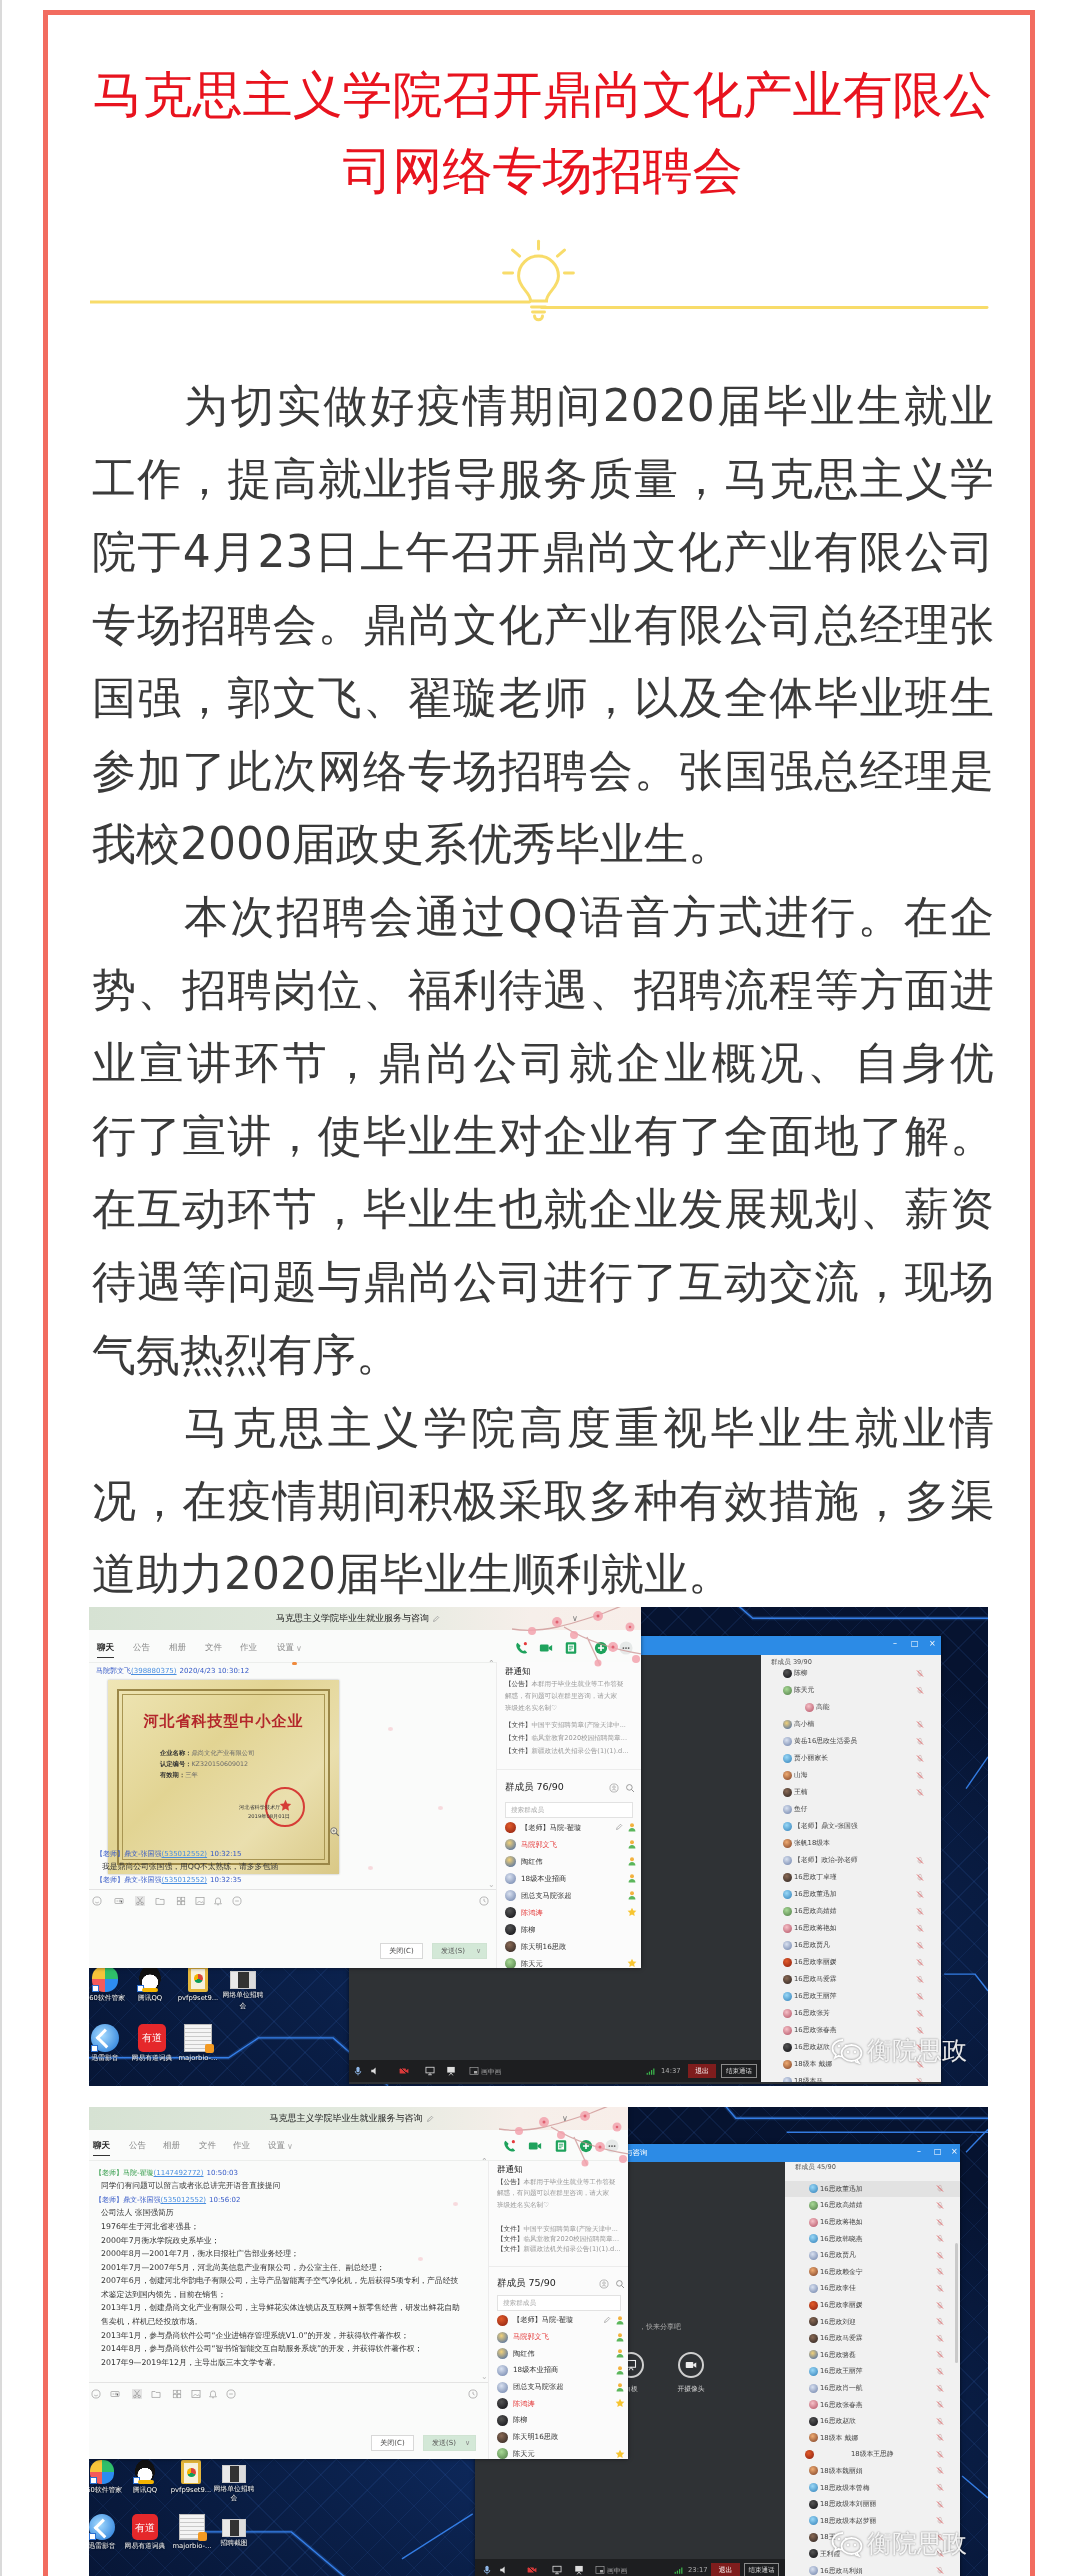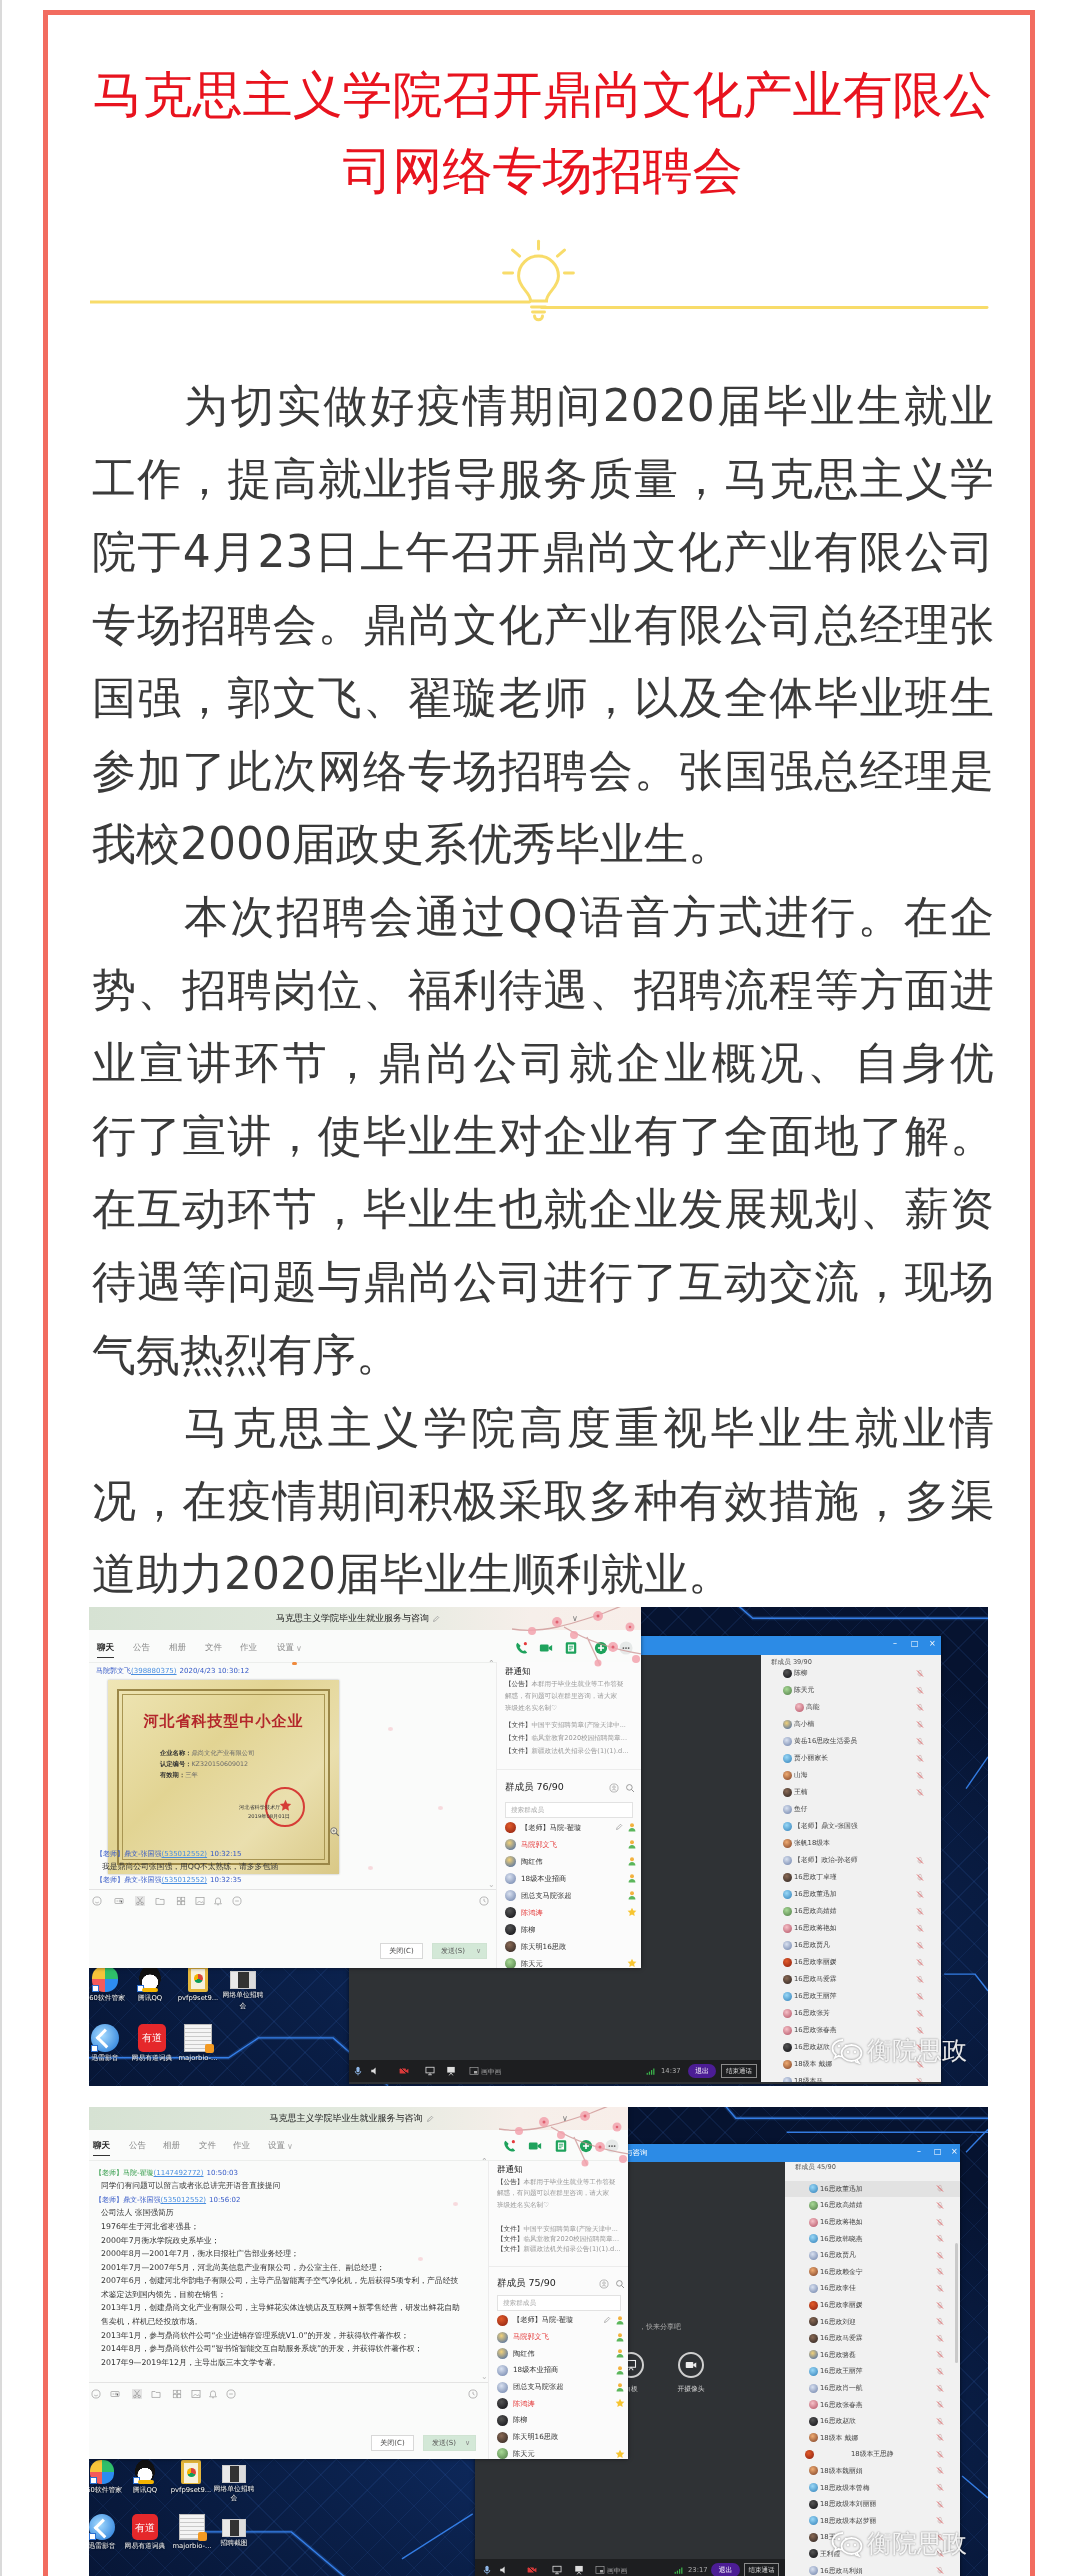"高能" div.vrow { margin-left: none -> 34px; padding-left: 34px -> 10px }
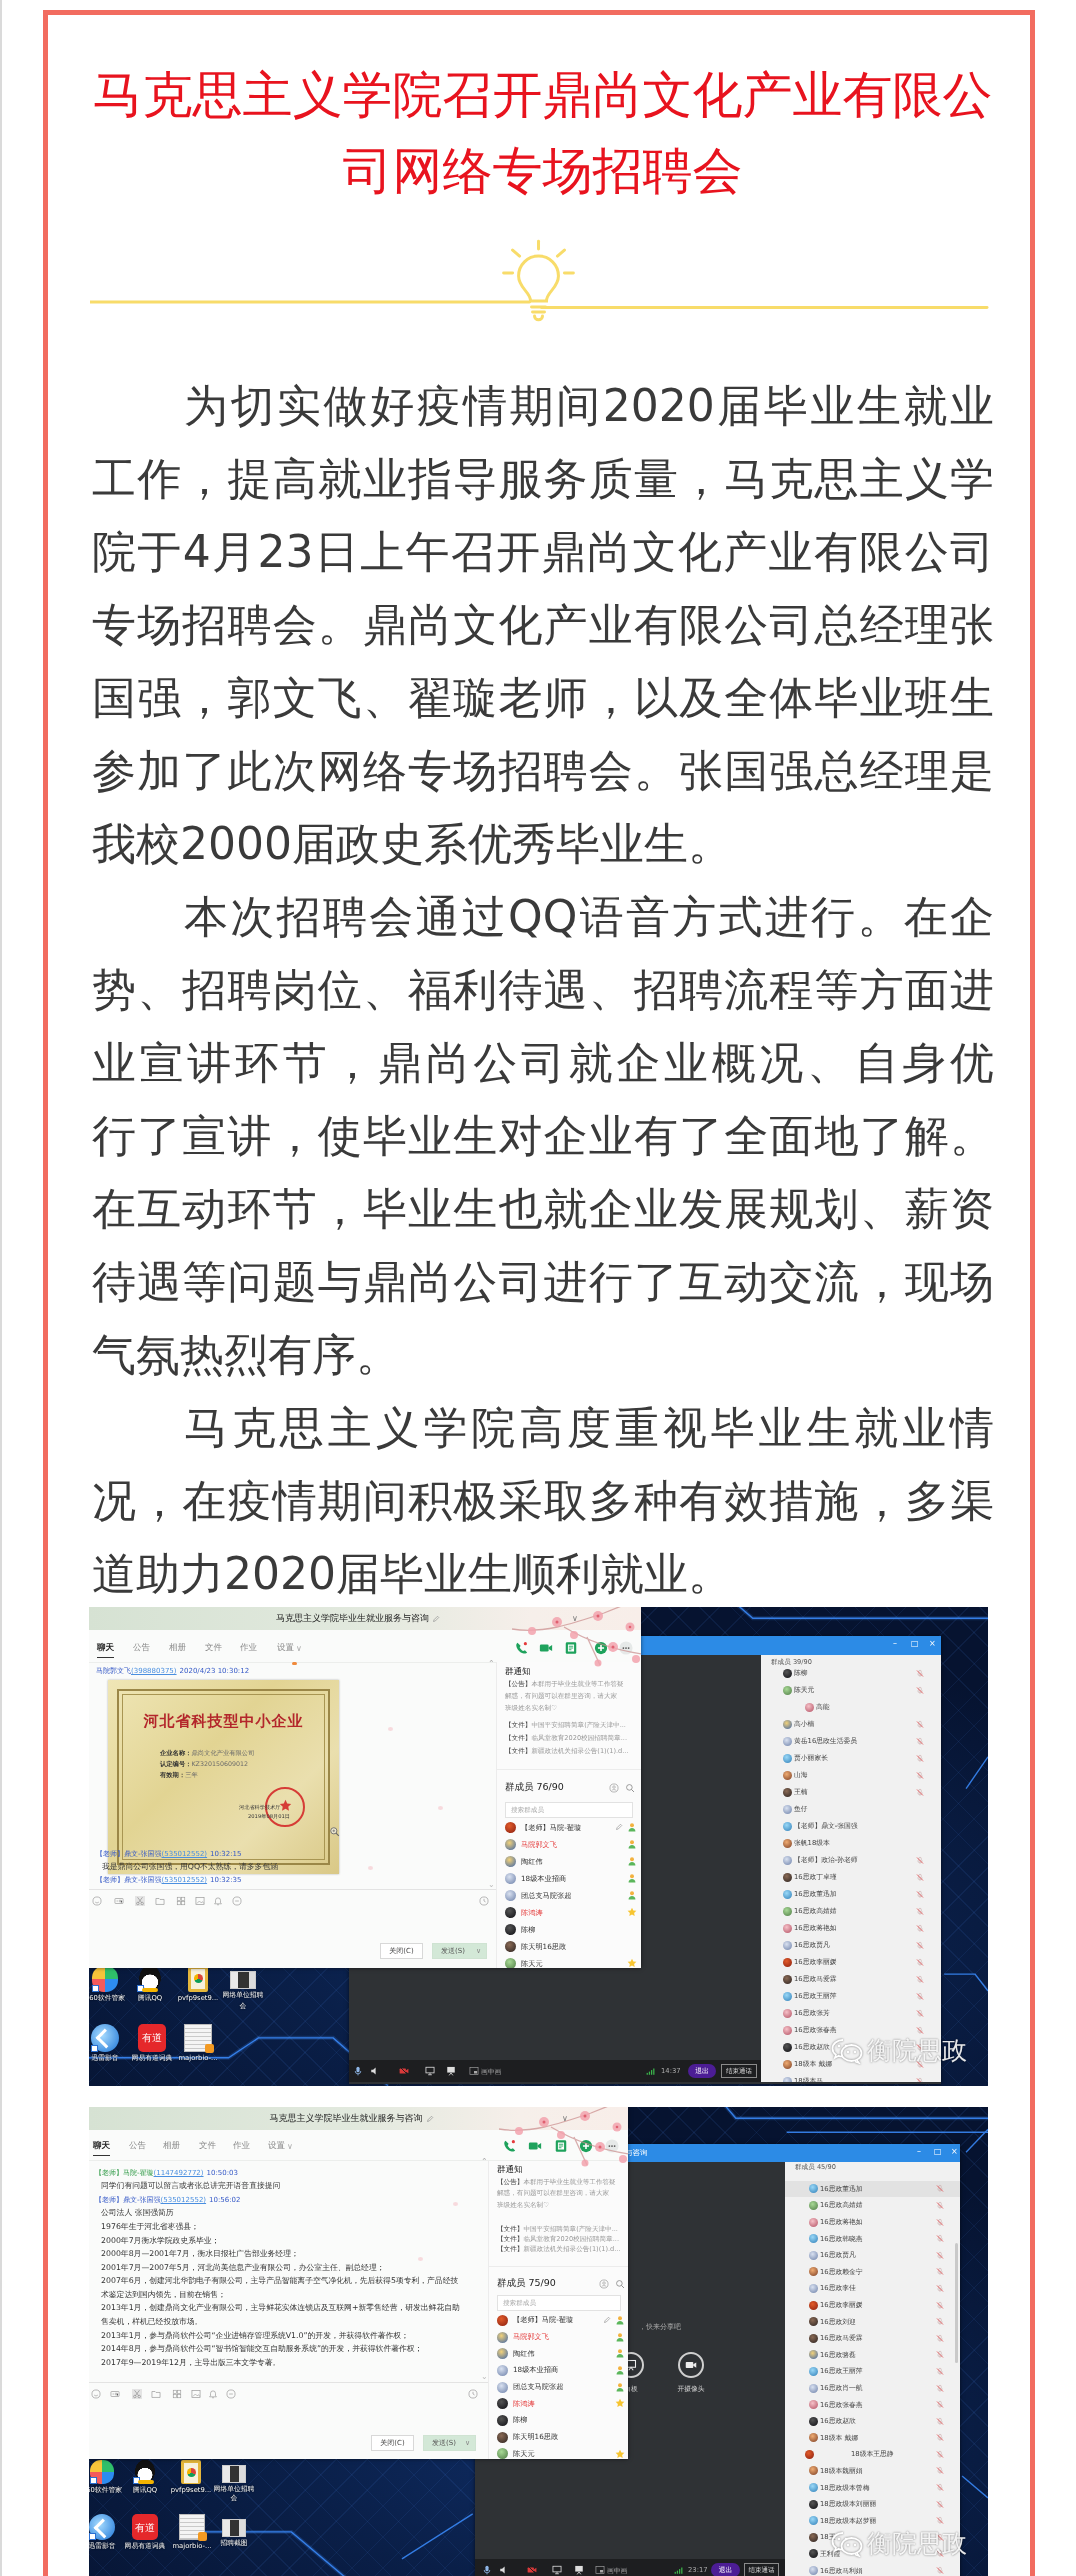"退出" .exit { background: #4c1d95 -> #7f1d1d; border-radius: 7px -> none }
